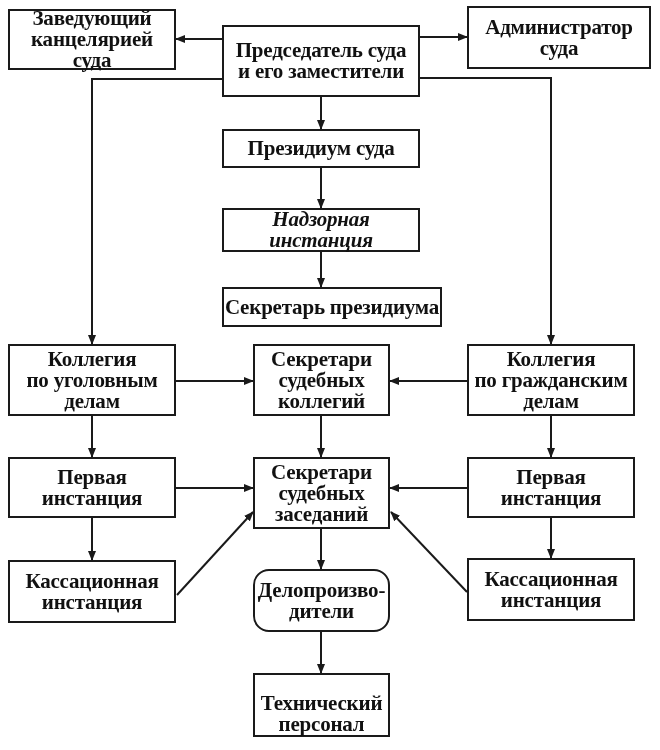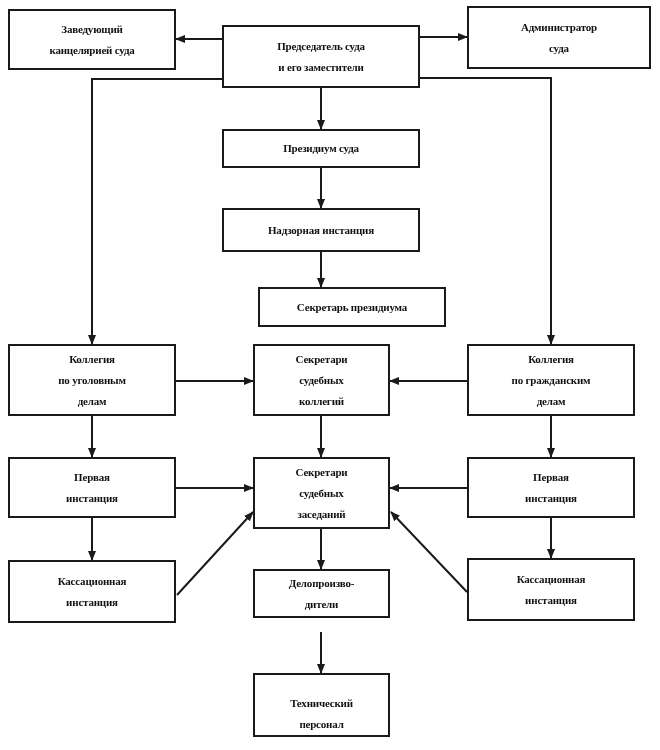"Заведующий" .box { font-size: 11px -> 21px }
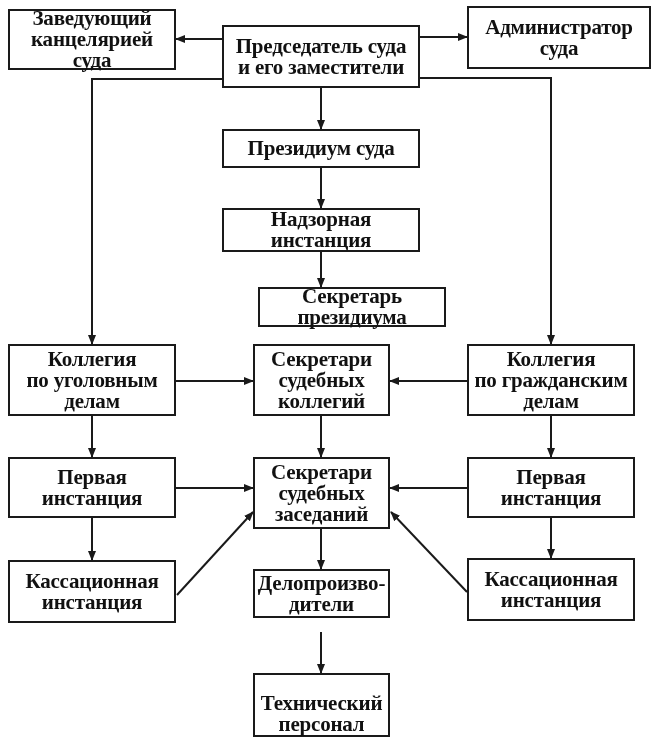"Председатель суда" div.box { height: 63px -> 72px }
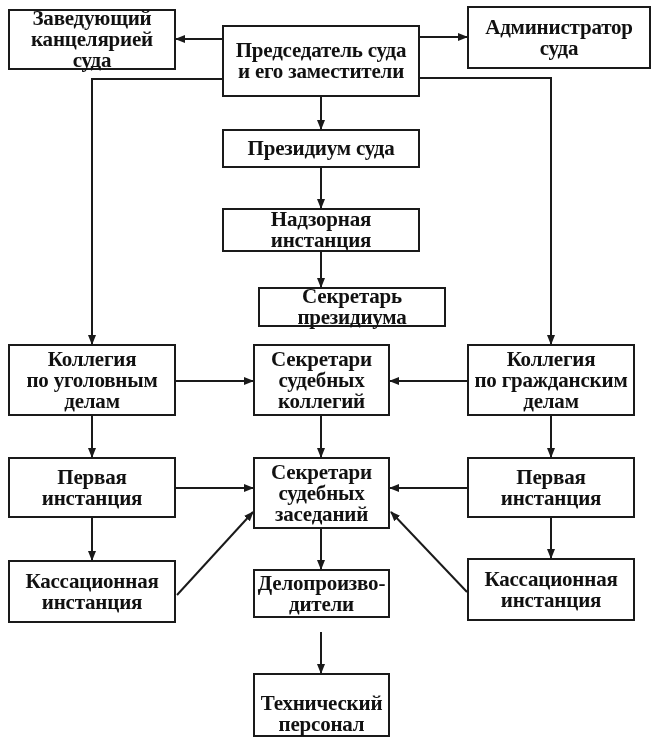"Надзорная инстанция" div.box { font-style: none -> italic }
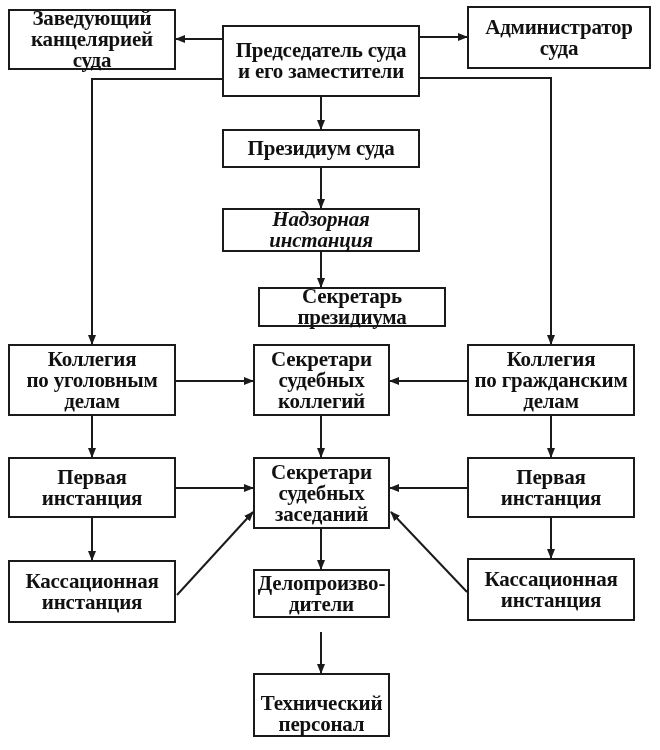"Секретарь президиума" div.box { margin-left: 36px -> none; width: 188px -> 220px }
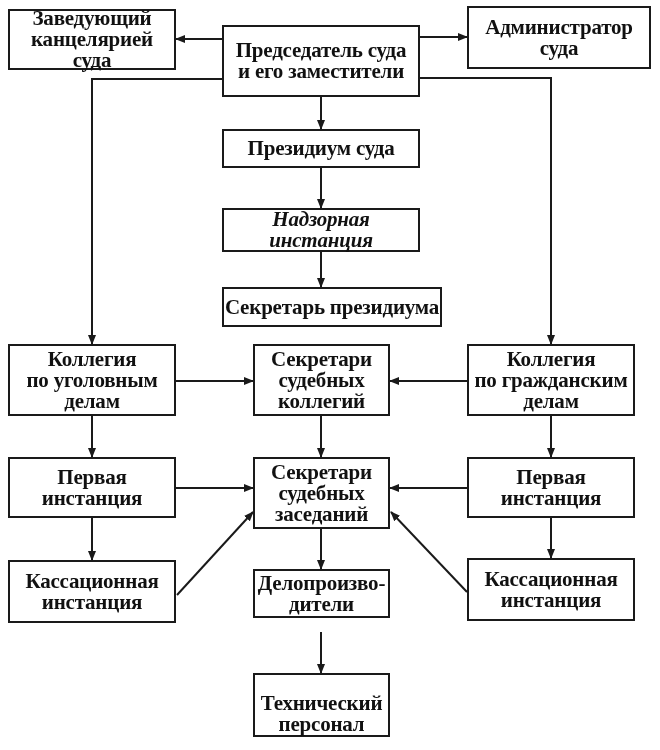"Делопроизво-" div.box { border-radius: none -> 16px; height: 49px -> 63px }
